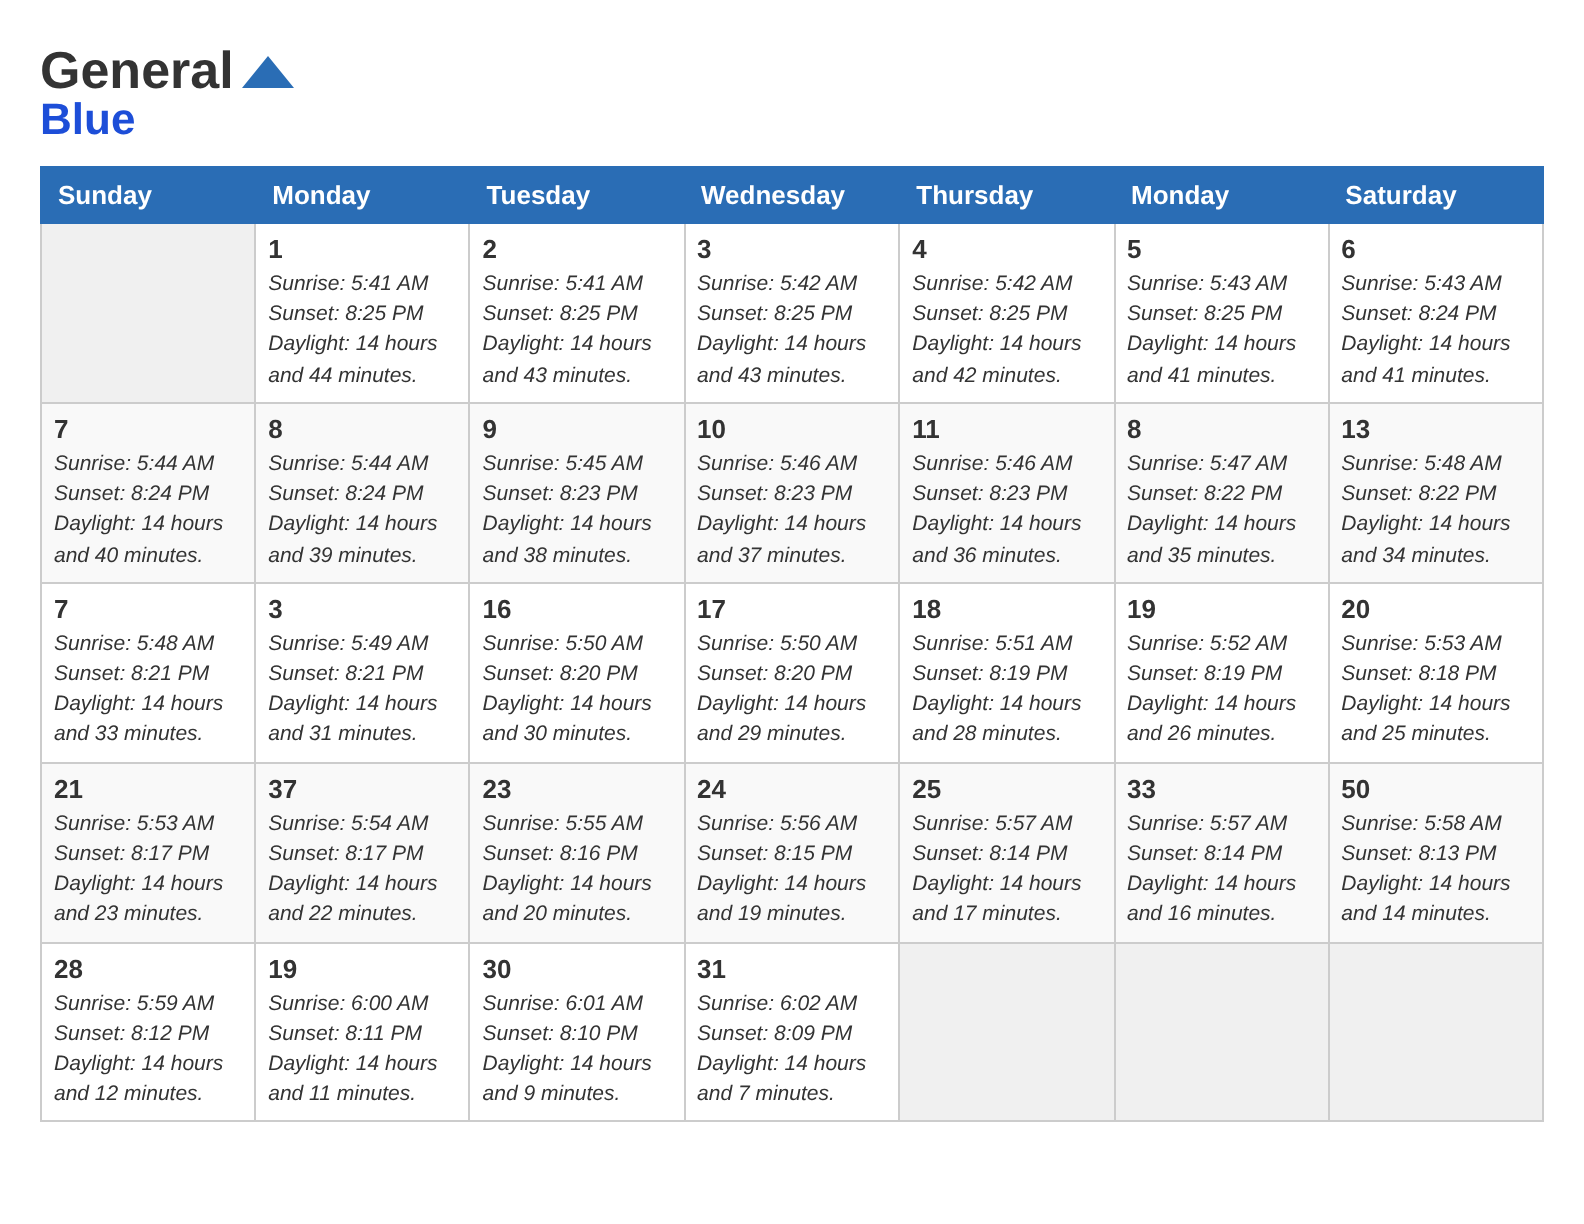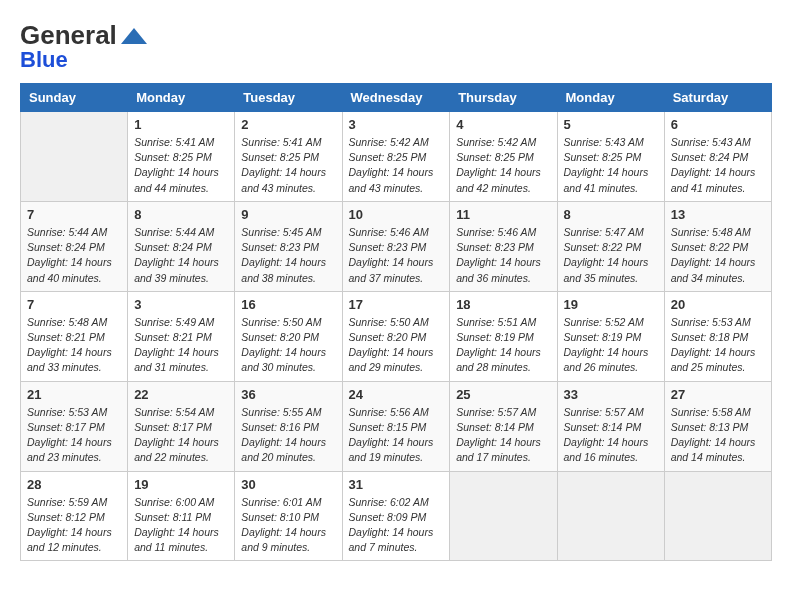"22" span.day-num { text: 22 -> 37 }
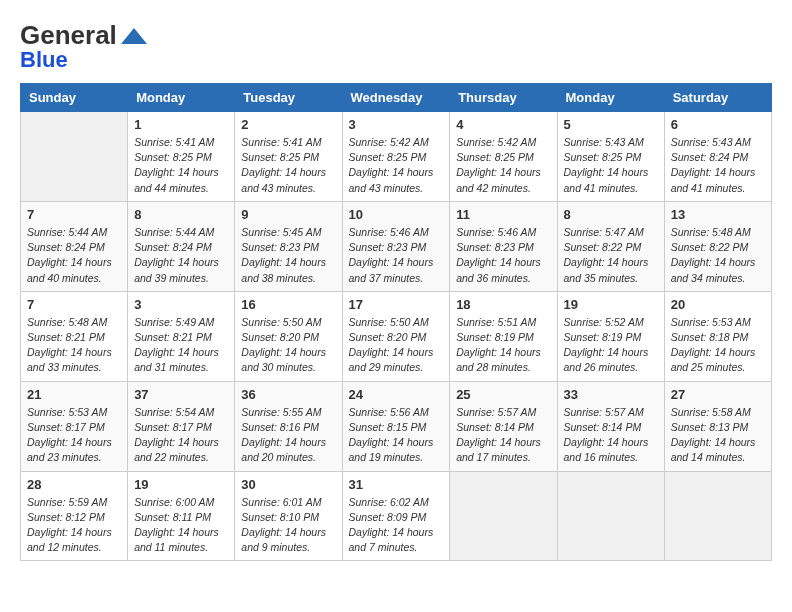"36" span.day-num { text: 36 -> 23 }
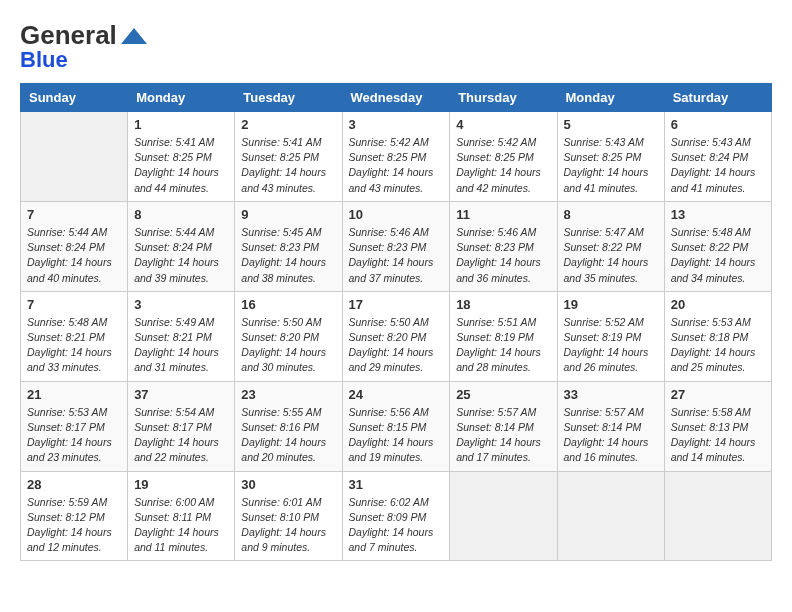"27" span.day-num { text: 27 -> 50 }
